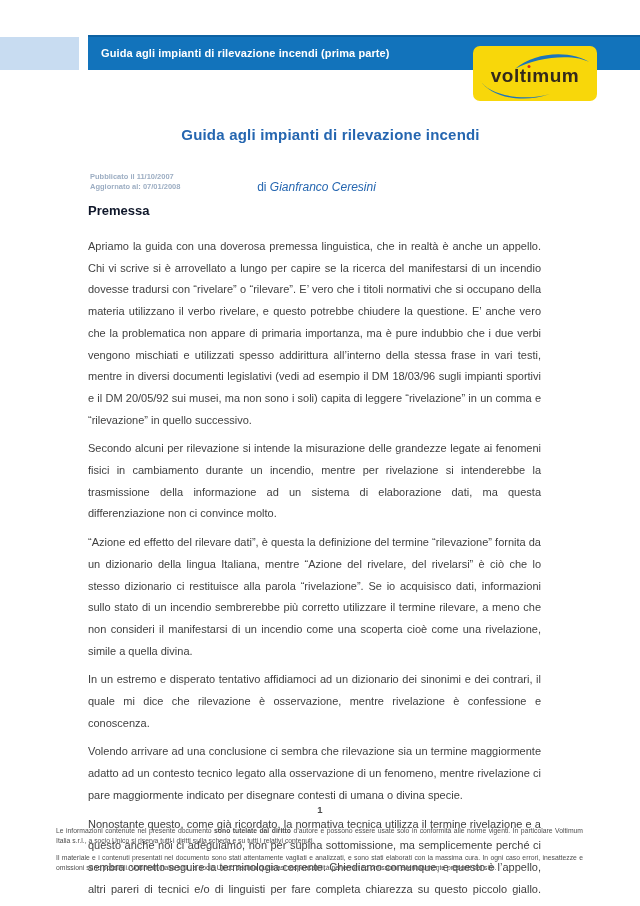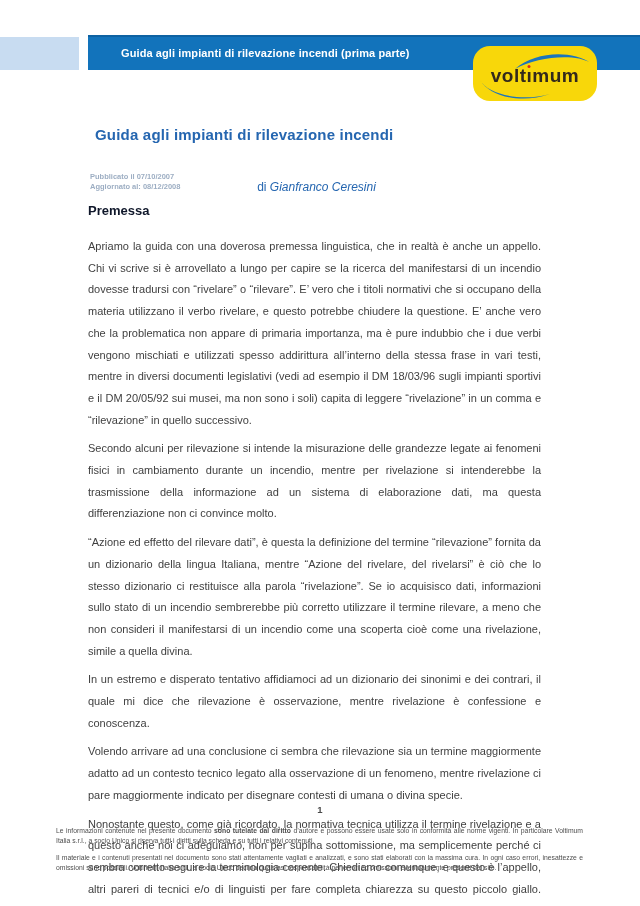"Guida agli impianti di rilevazione incendi (prima" .header-bar-title { margin-left: 20px -> none }
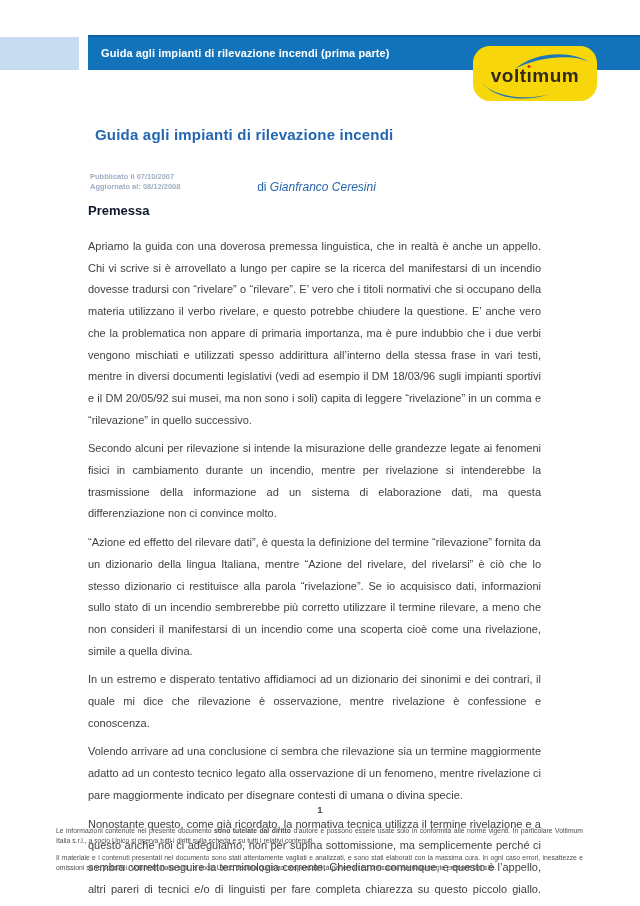"voltımum" .logo { border-radius: 17px -> 7px }
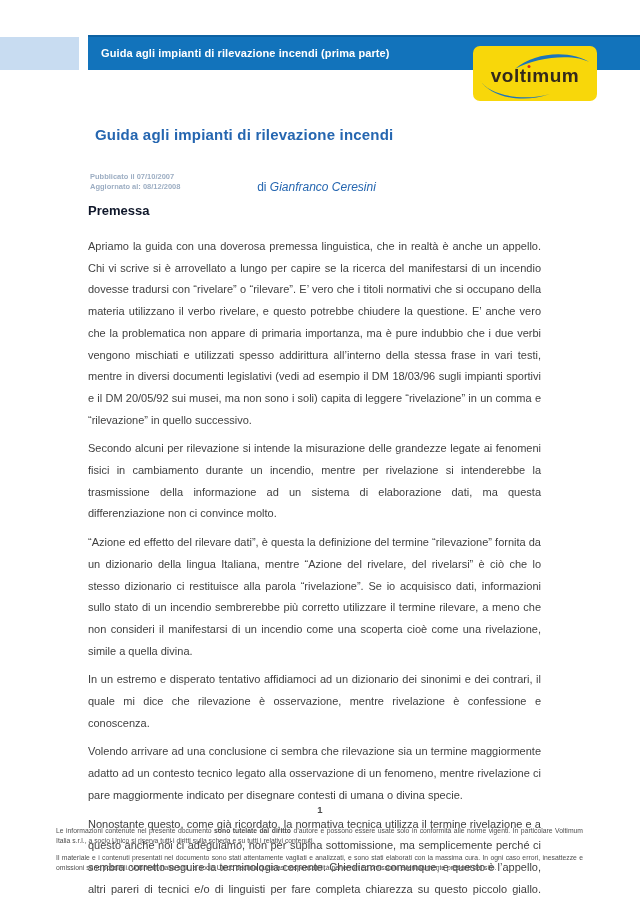"Guida agli impianti di rilevazione incendi" .article-title { left: 7px -> 14px; text-align: none -> center }
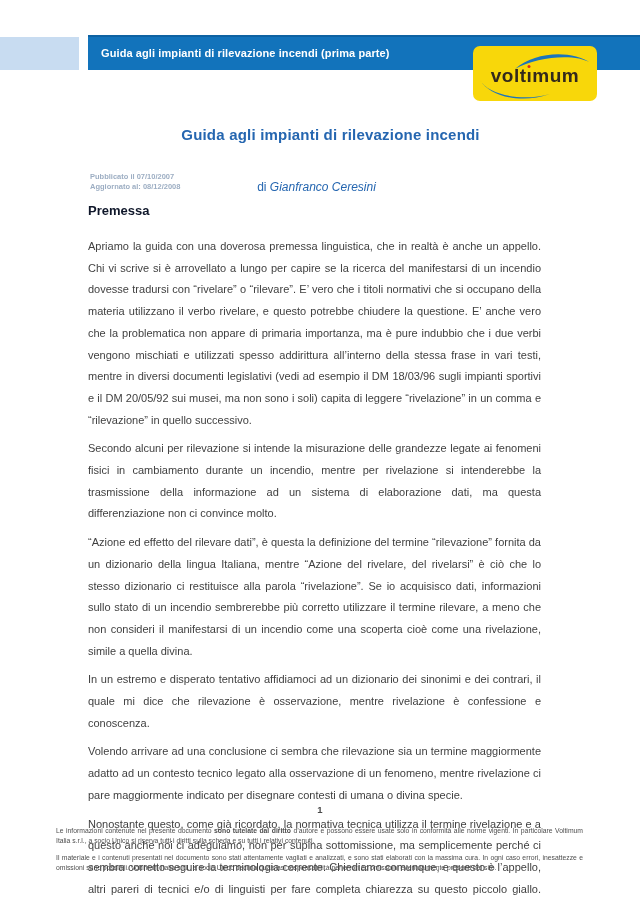"Pubblicato il 07/10/2007" div { text: 07/10/2007 -> 11/10/2007 }
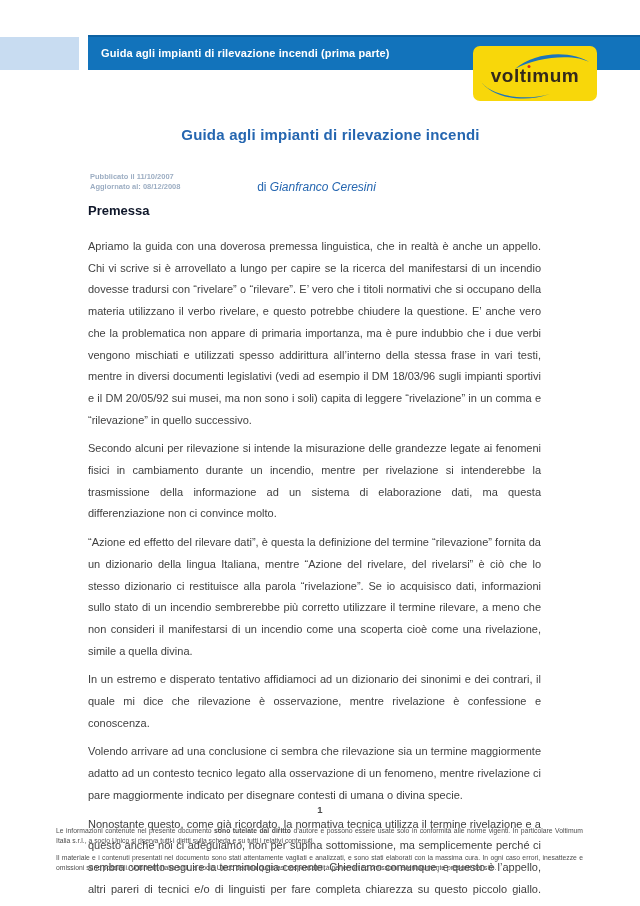"Aggiornato al: 08/12/2008" div { text: 08/12/2008 -> 07/01/2008 }
